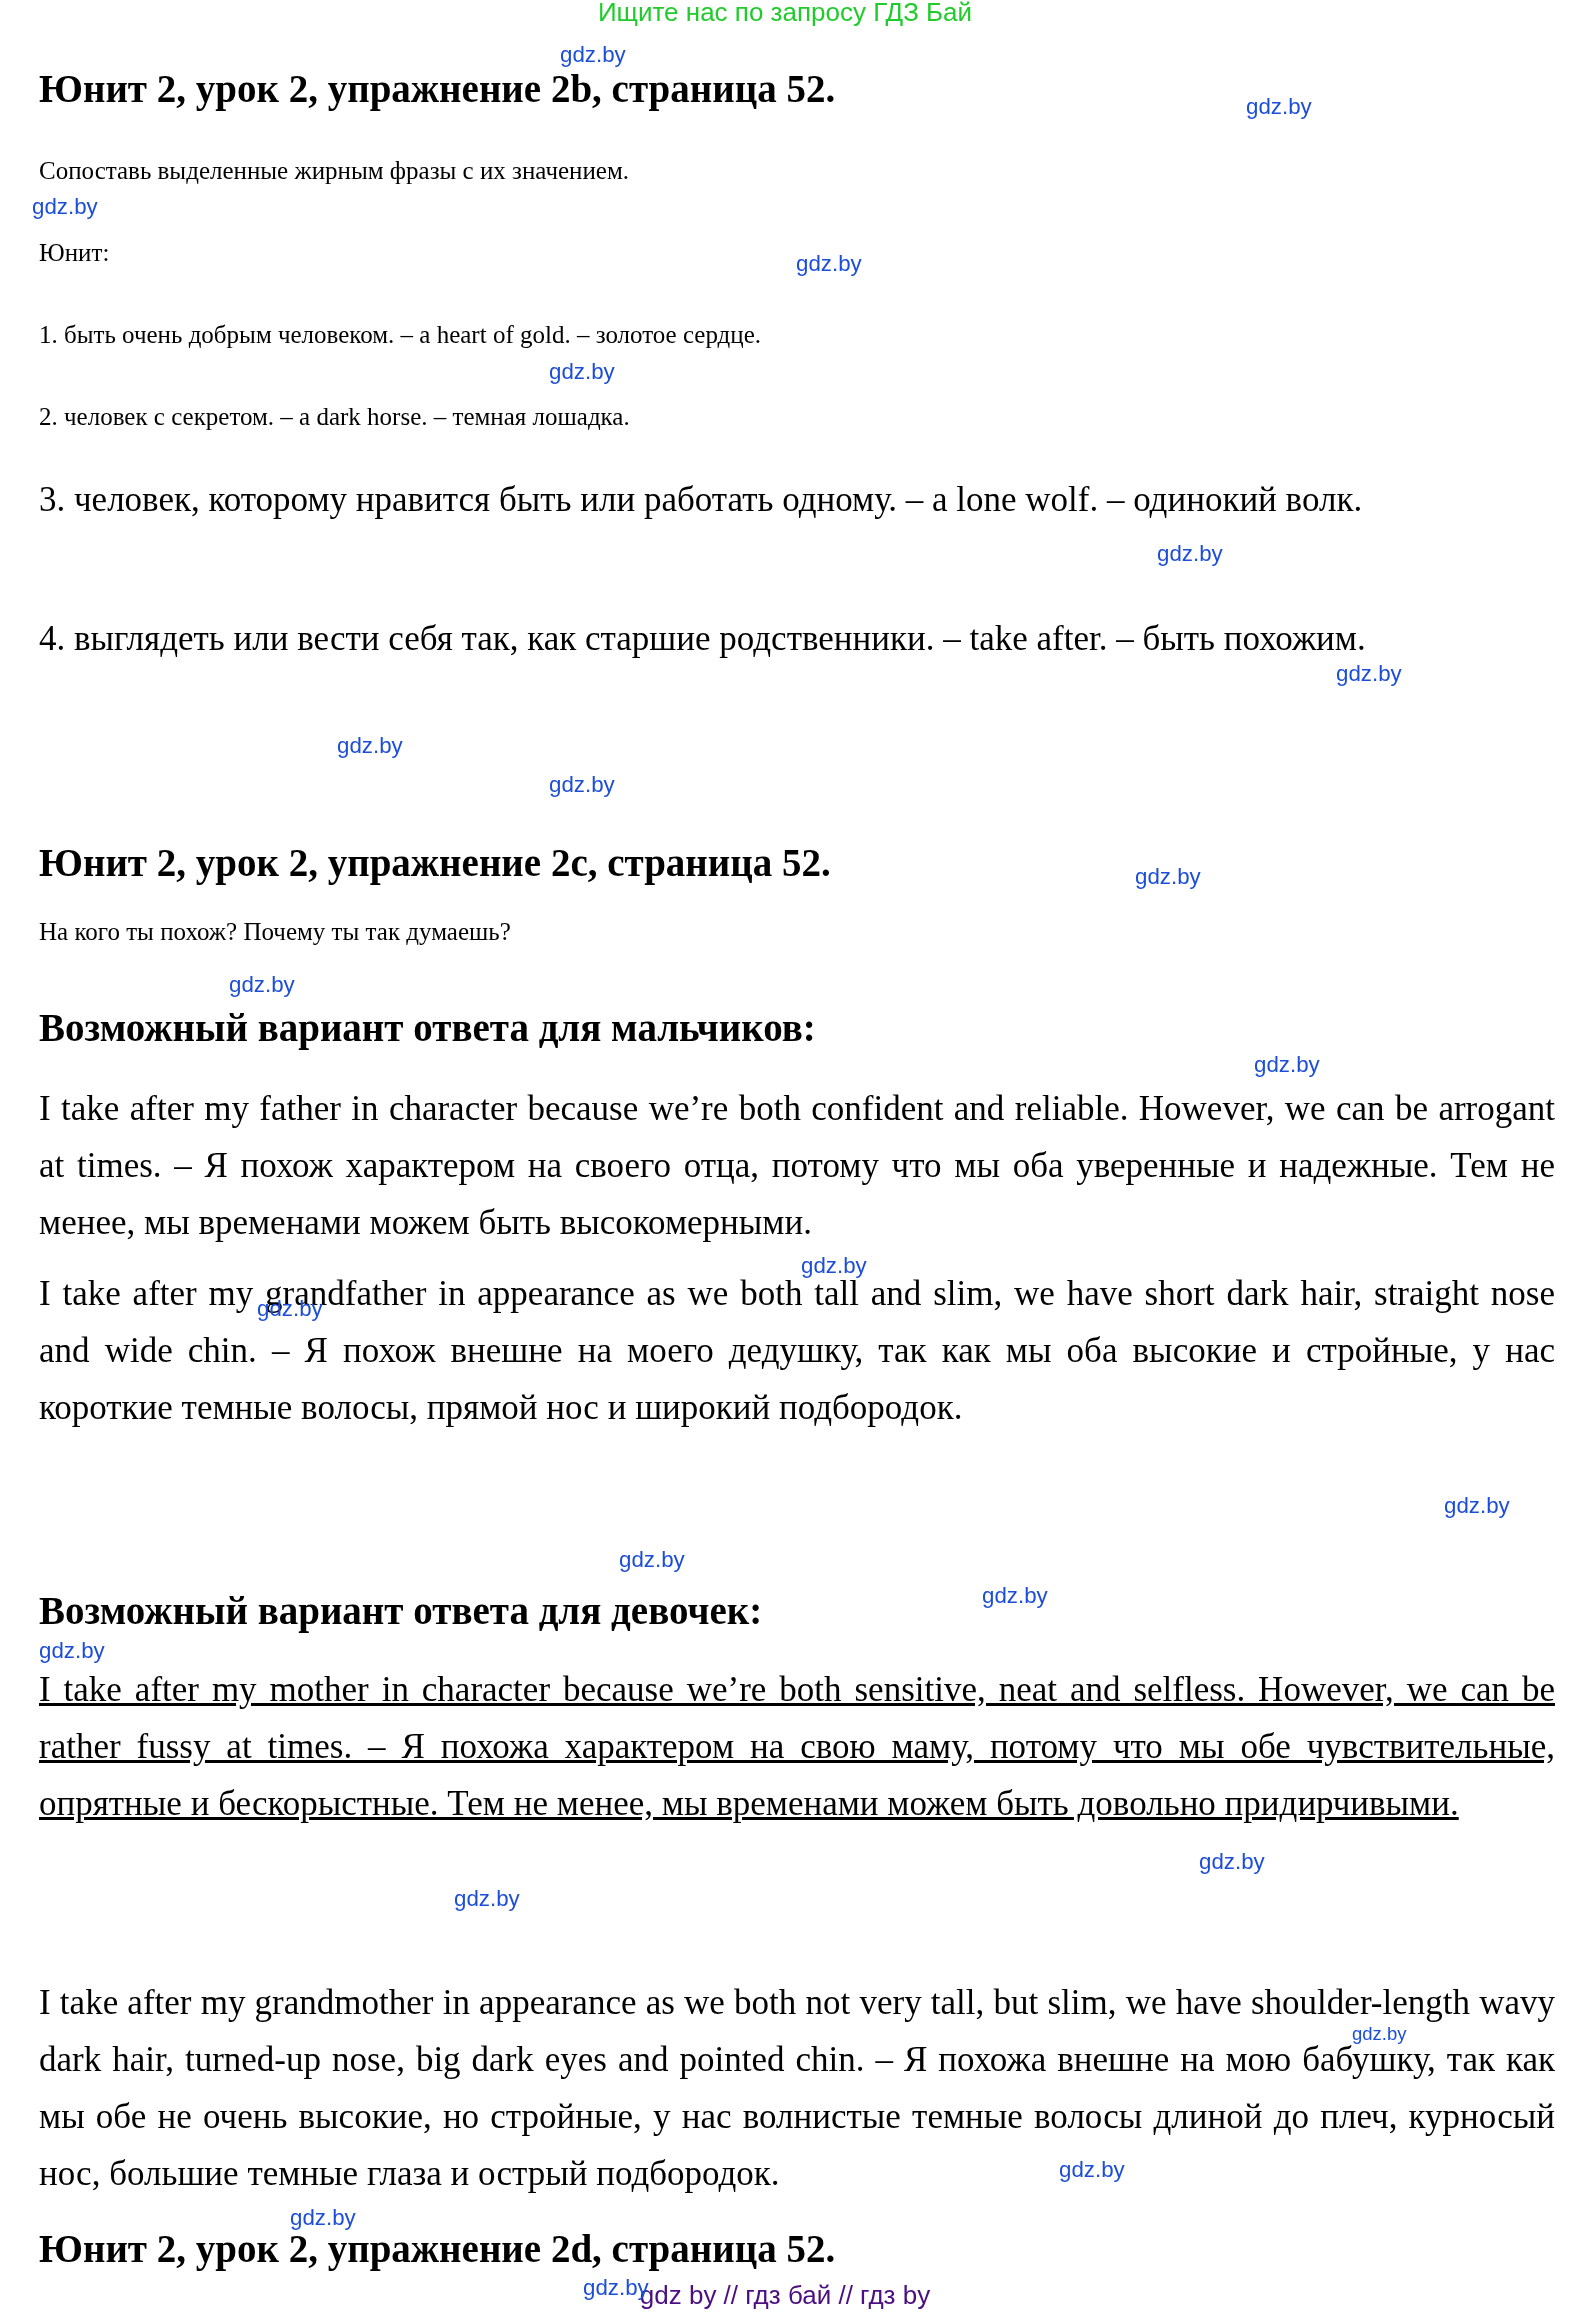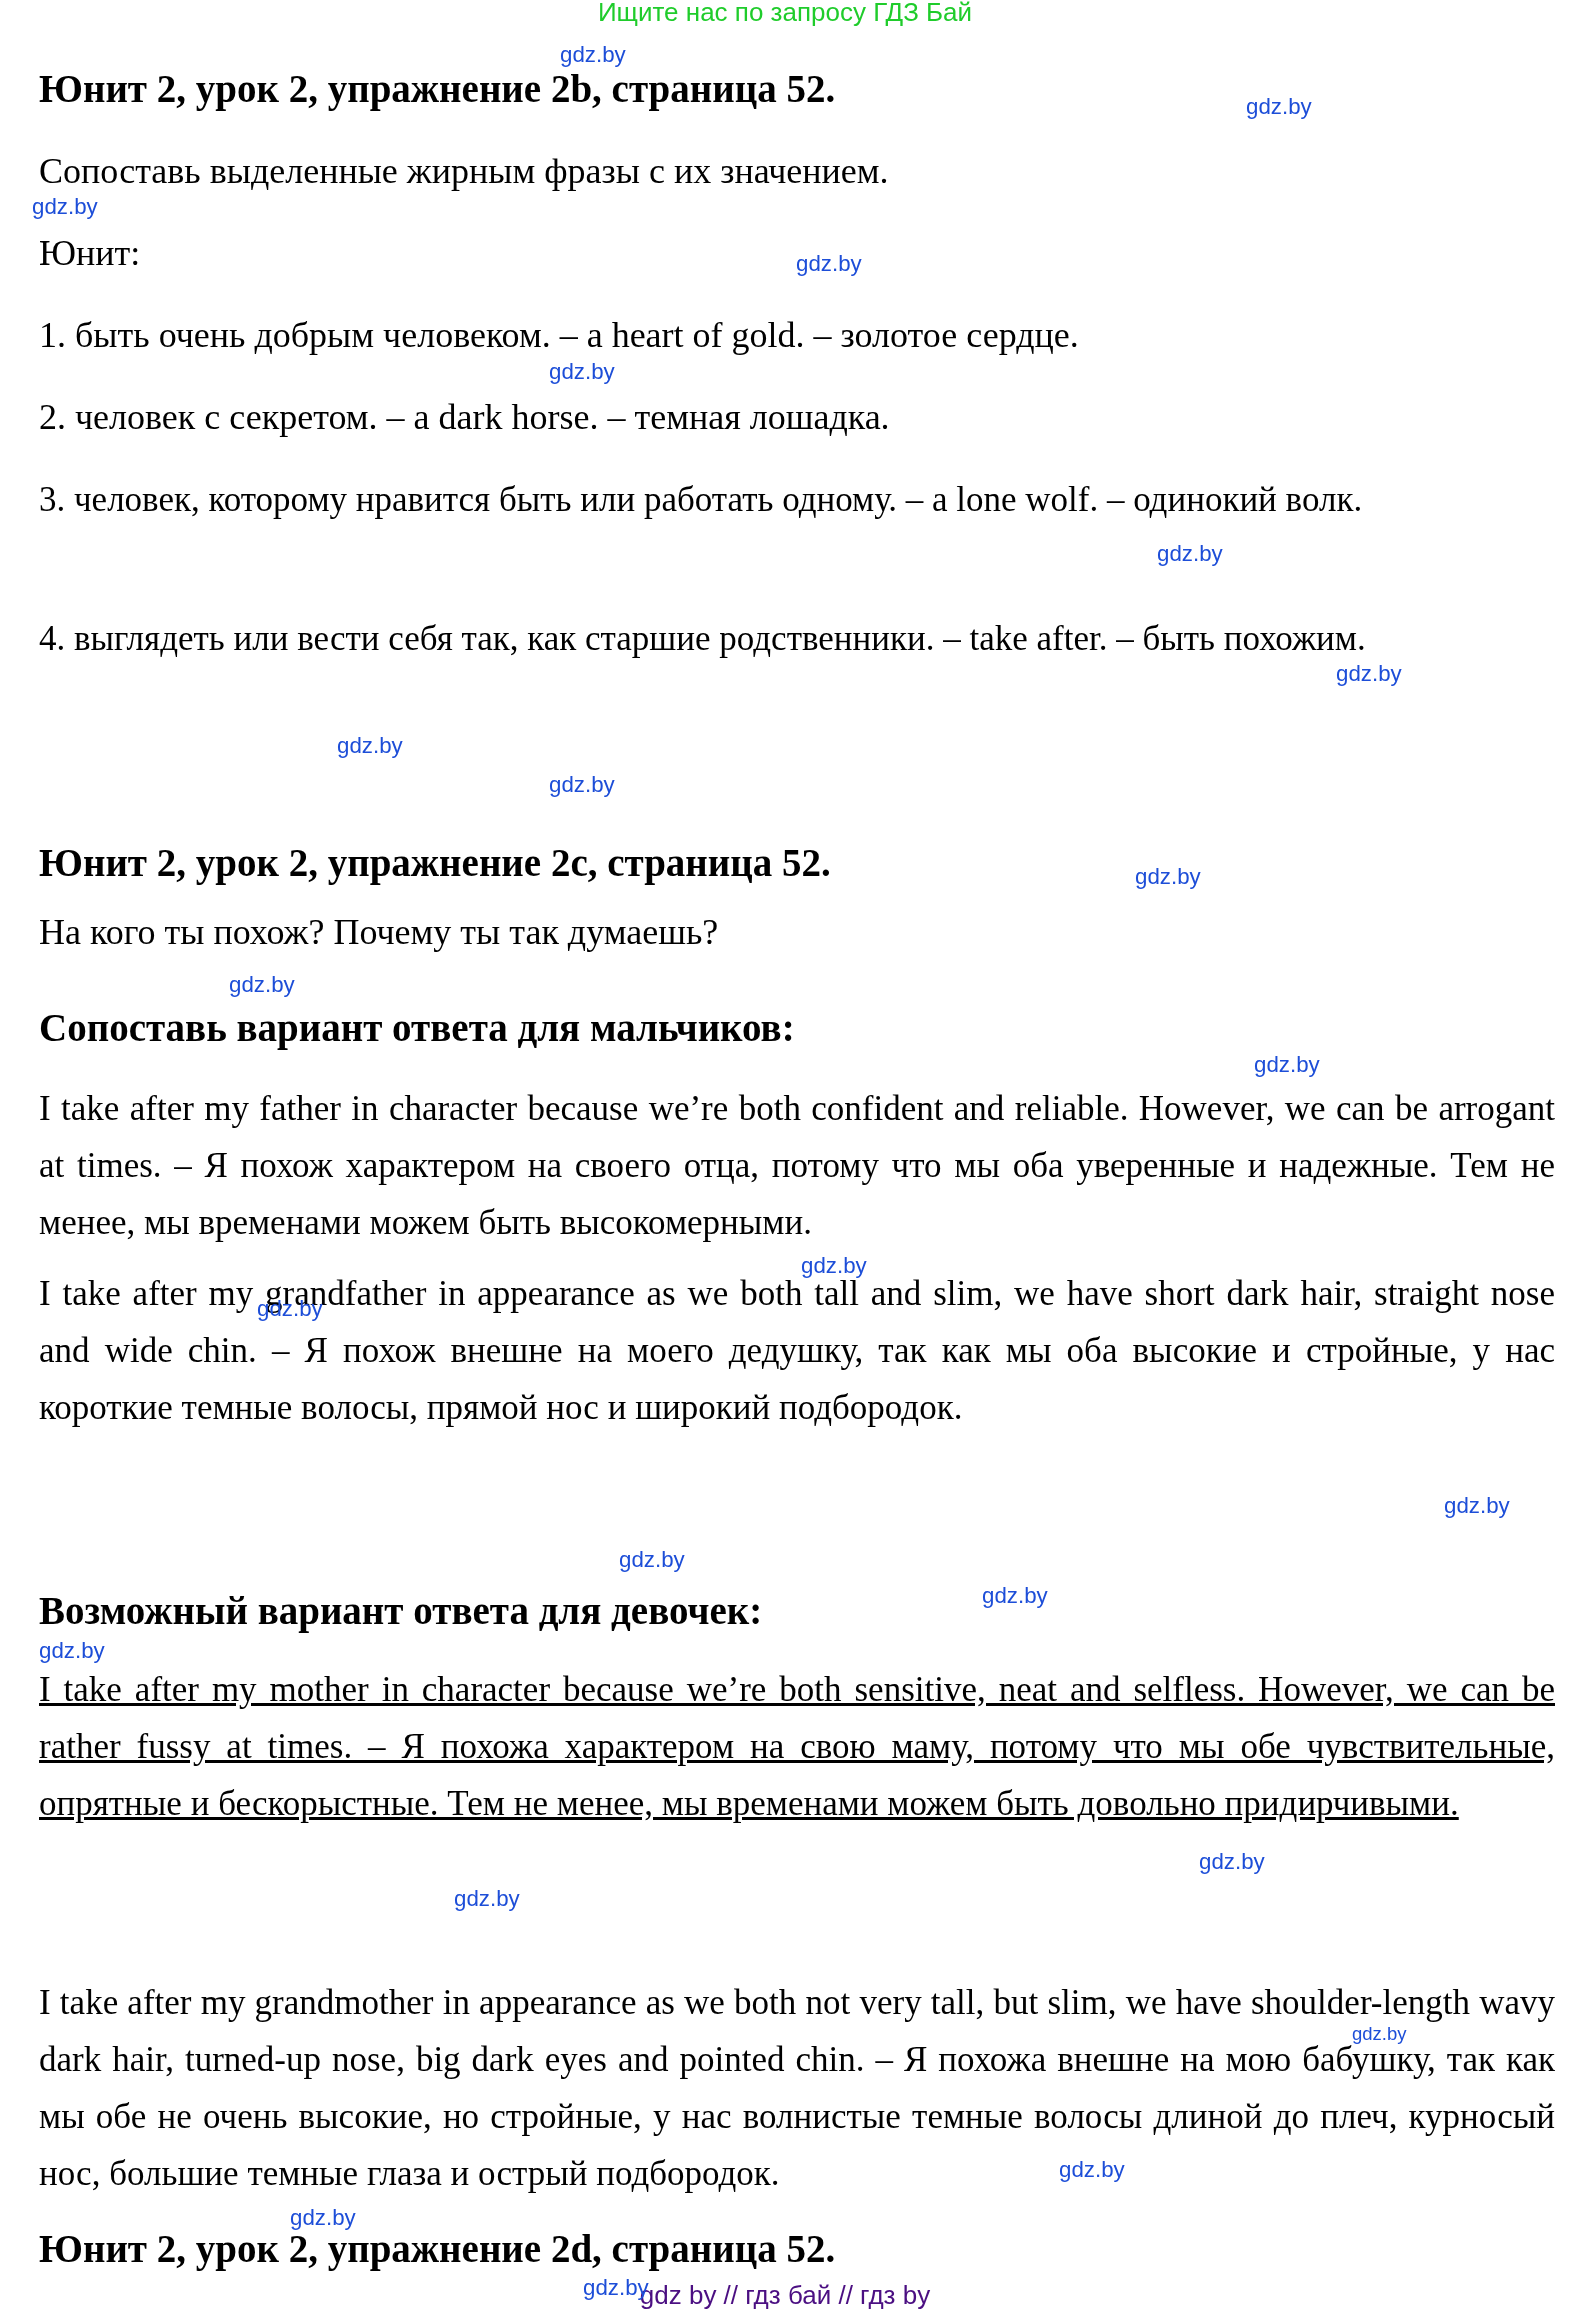"Сопоставь выделенные жирным фразы с" .line { font-size: 36px -> 25px }
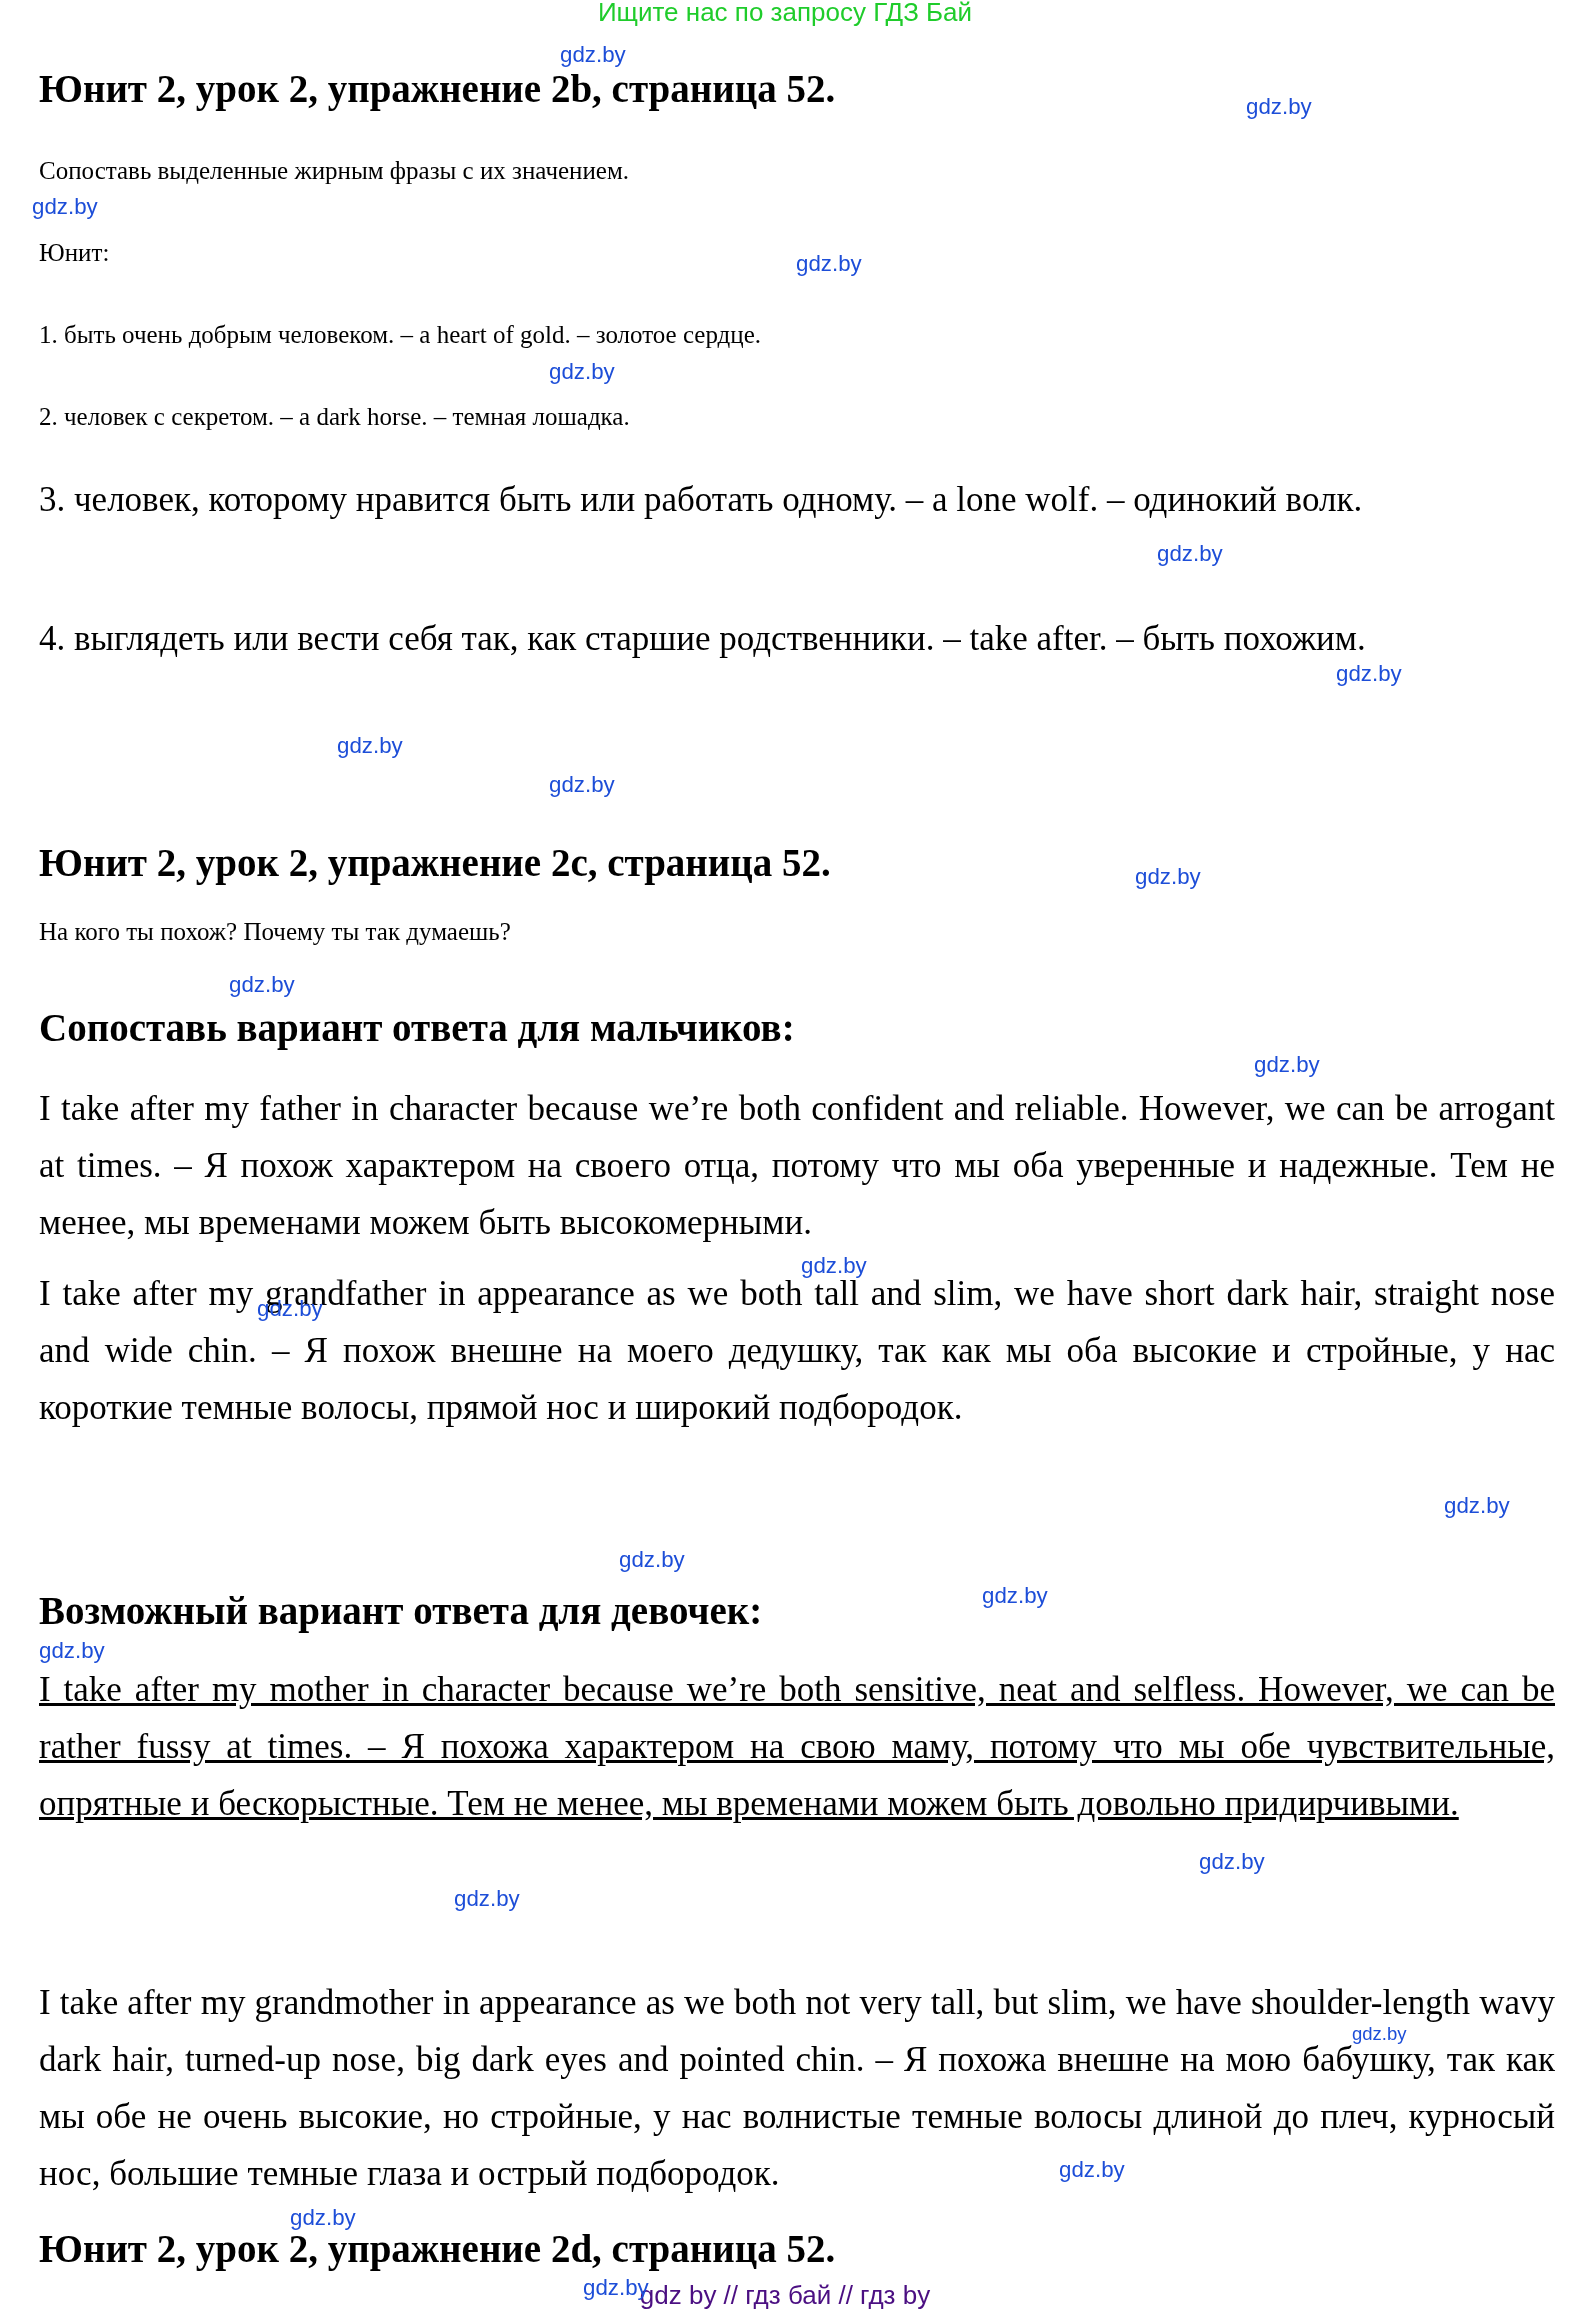"Сопоставь вариант ответа для мальчиков:" div.line { text: Сопоставь -> Возможный }
